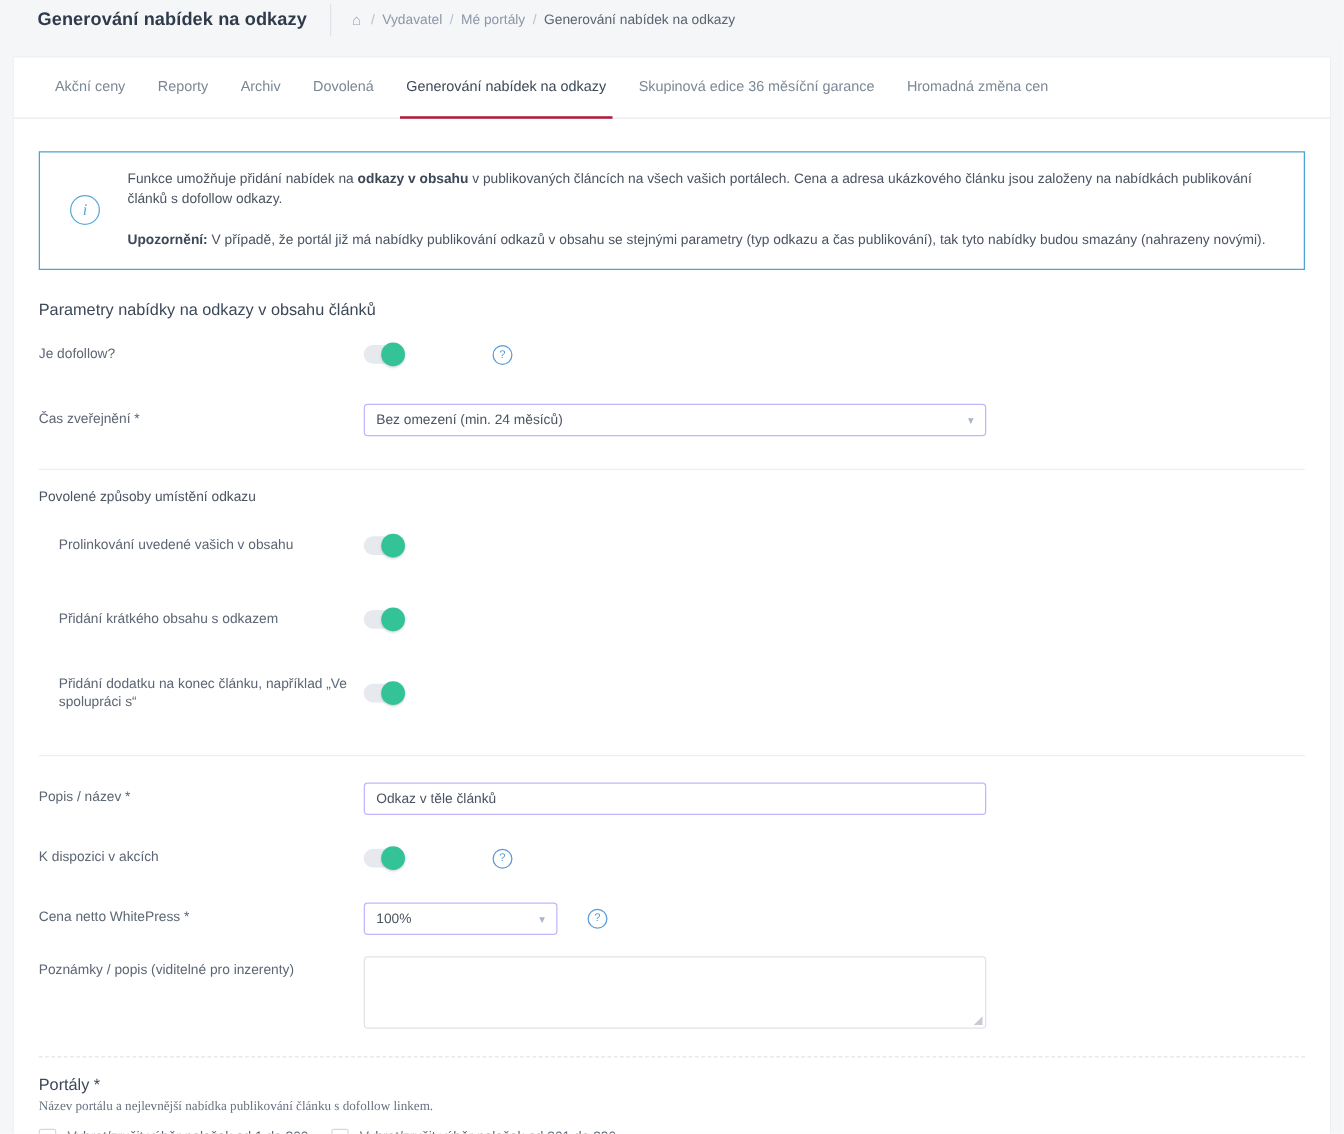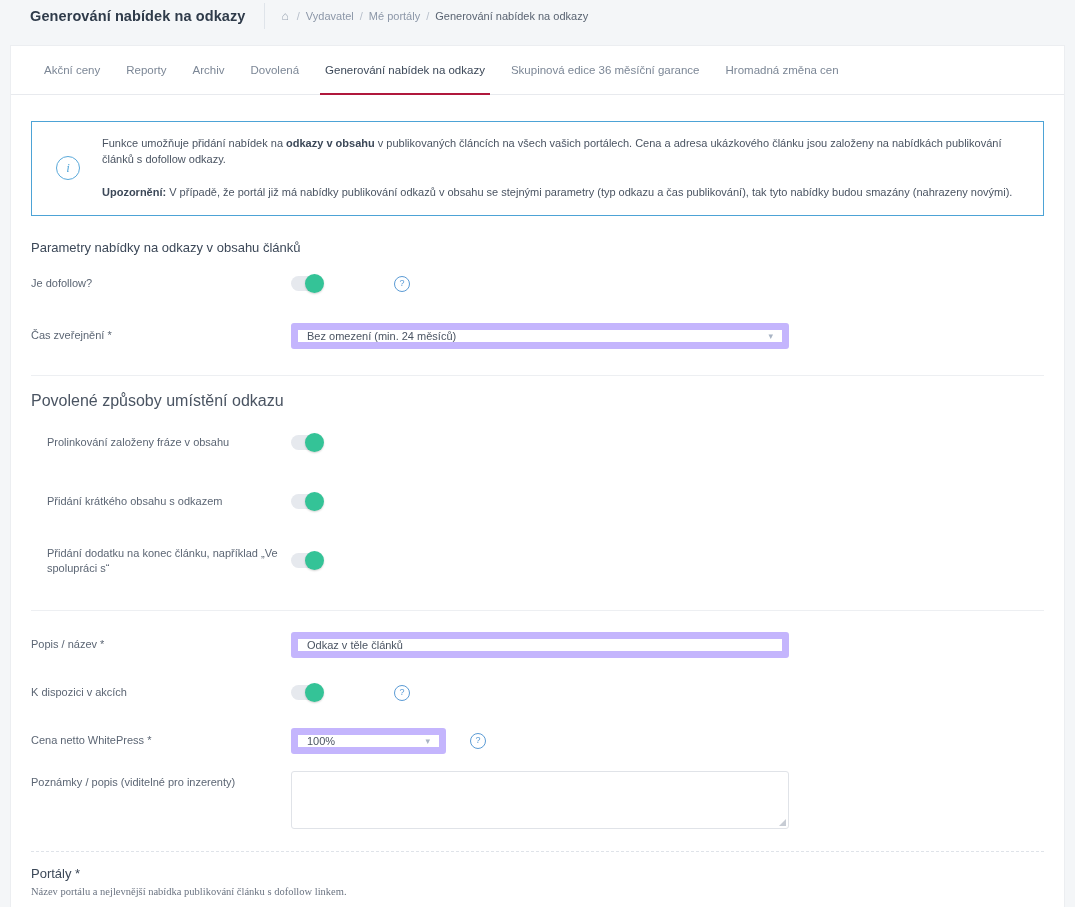"Bez omezení (min. 24 měsíců)" .select, .textinput { border: 7px solid #c4b5fd -> 1px solid #c4b5fd }
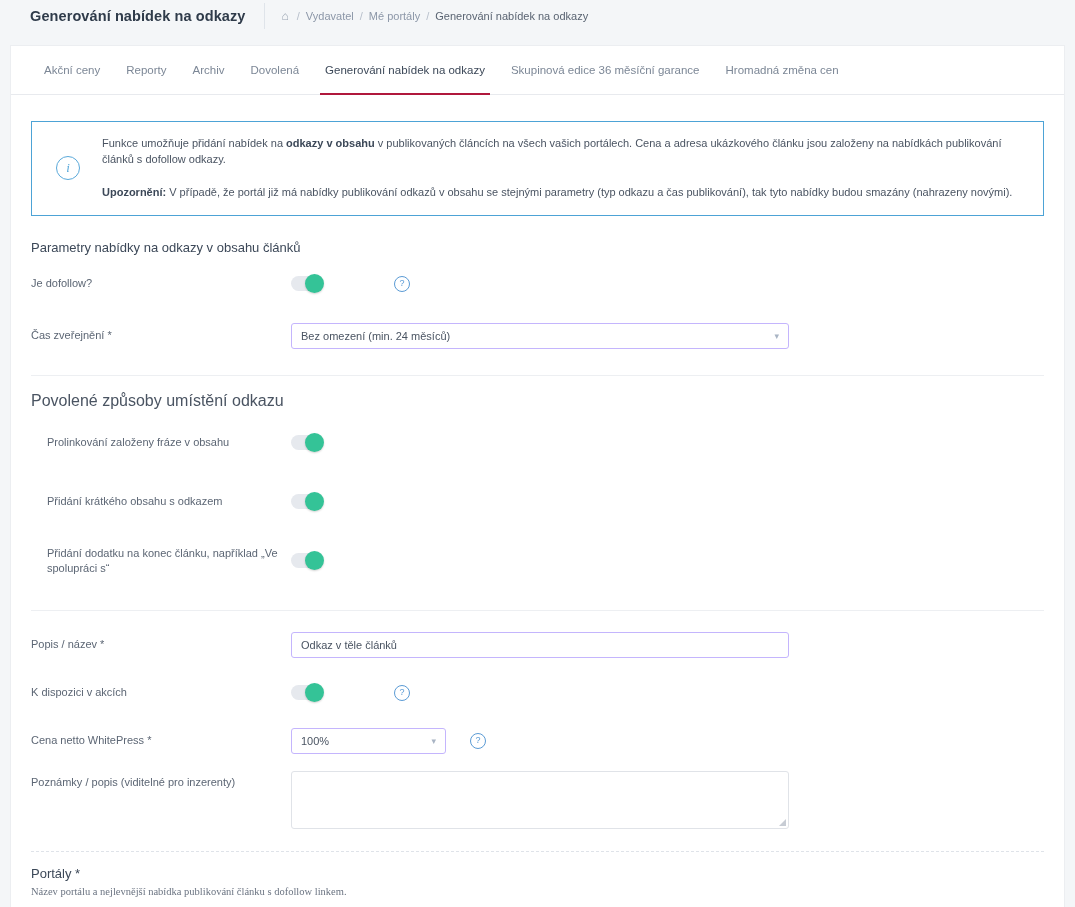"Povolené způsoby umístění odkazu" .sub-title { font-size: 16px -> 11px }
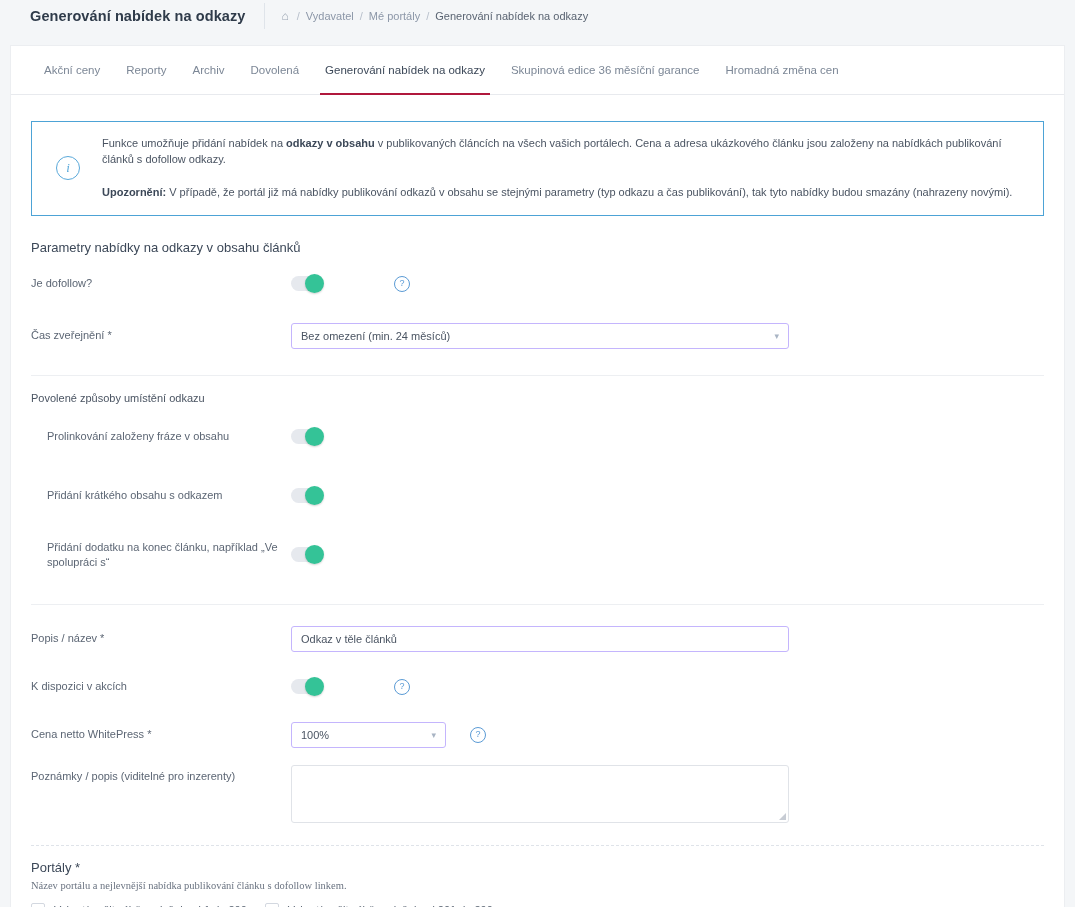"Prolinkování založeny fráze v obsahu" div.label { text: založeny fráze -> uvedené vašich }
